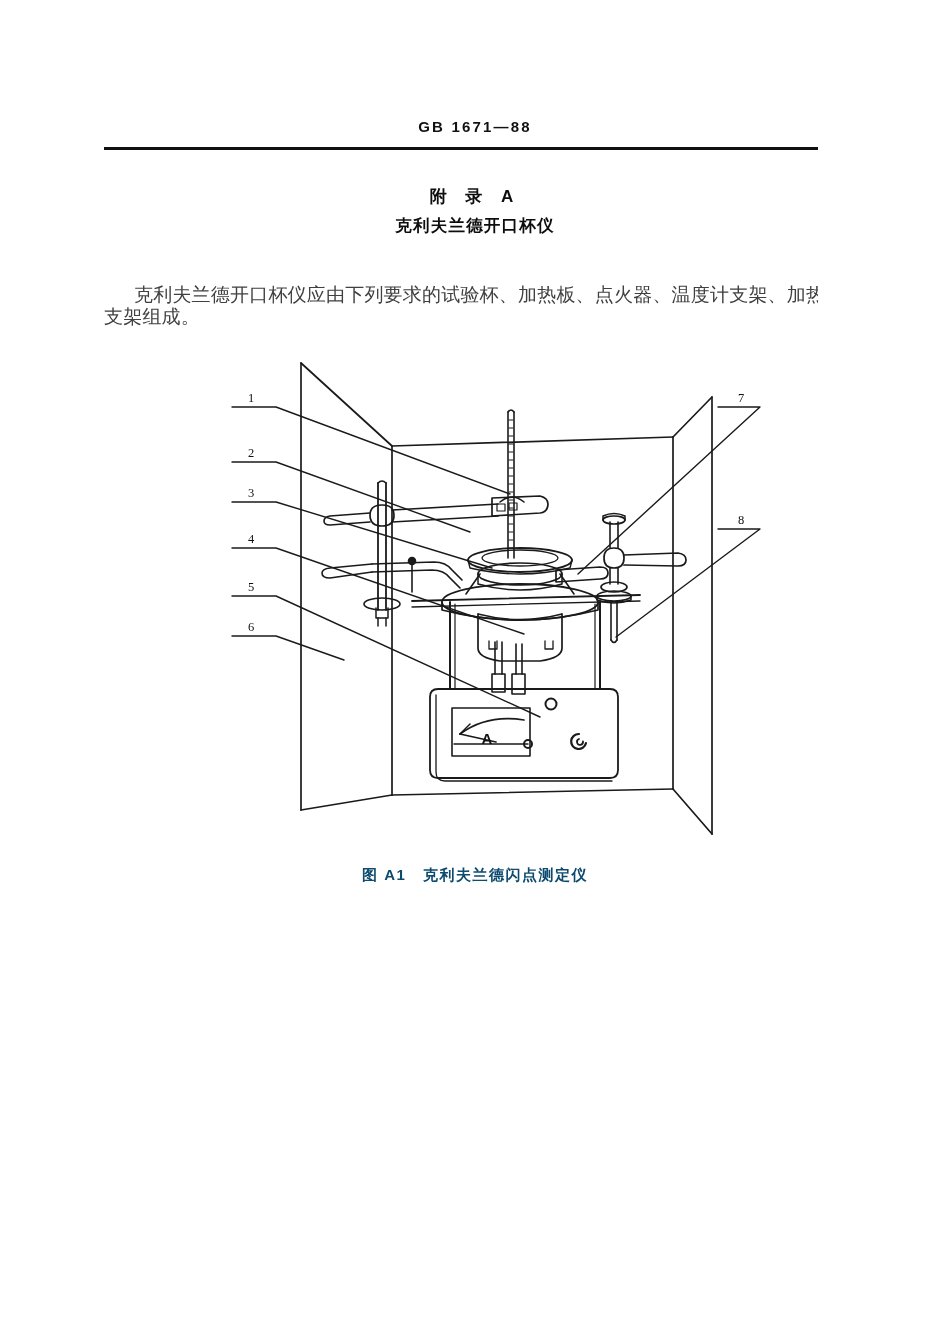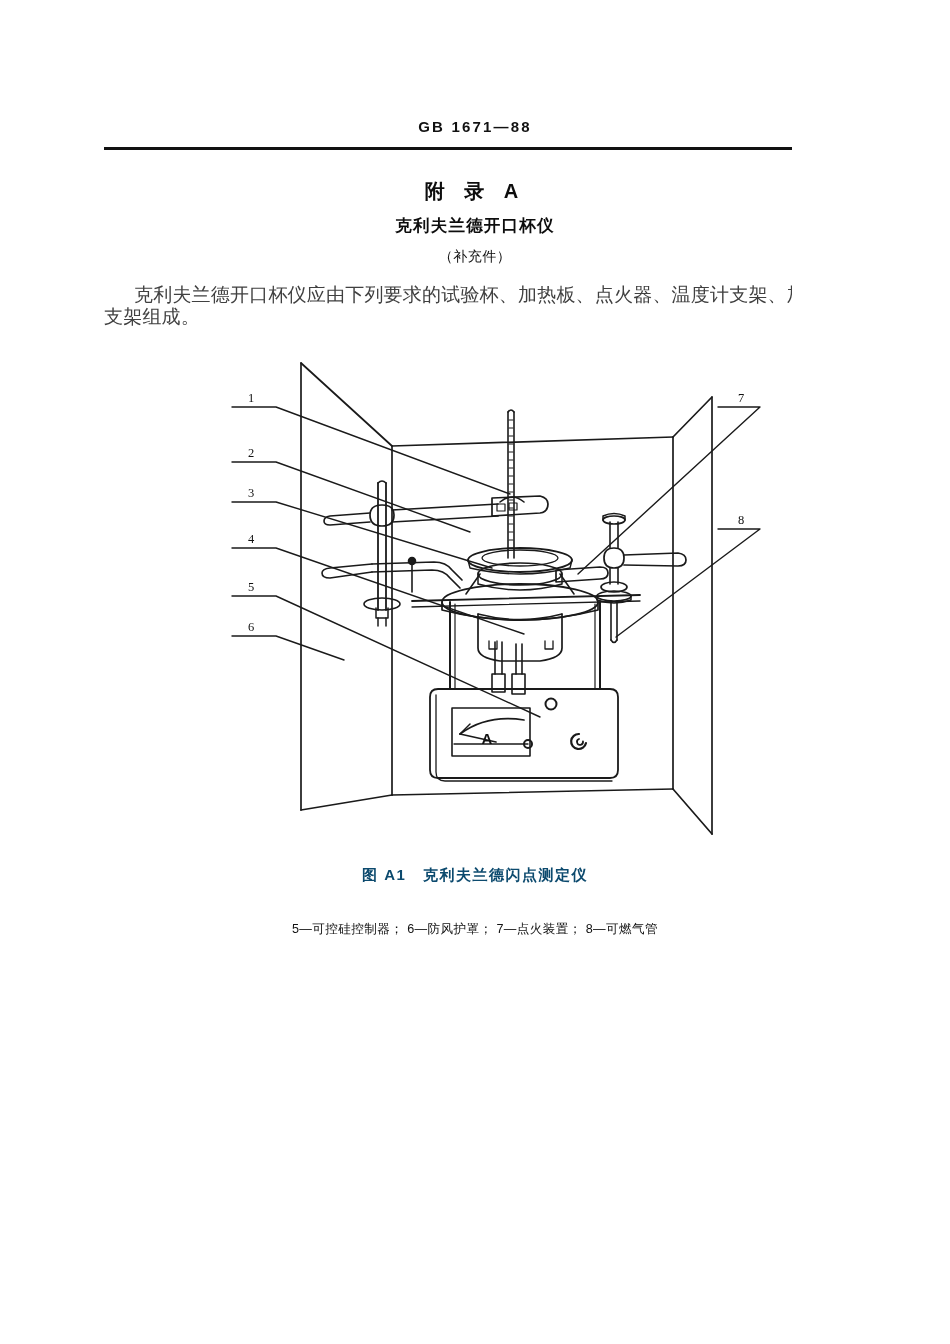"GB 1671—88" #page { padding-left: none -> 26px }
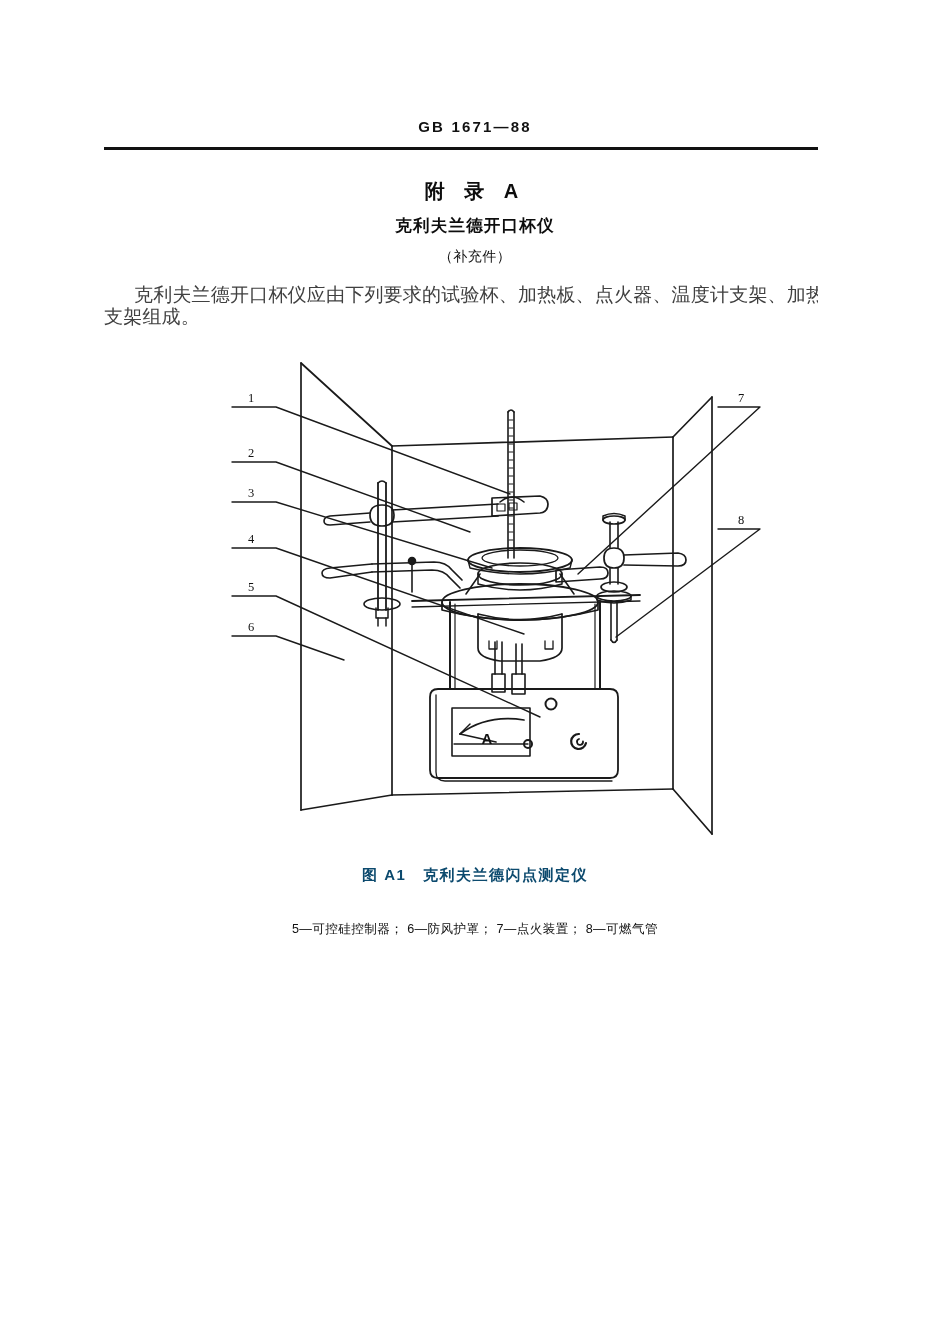"附 录 A" #appendix-label { font-size: 20px -> 17px; top: 178px -> 185px }
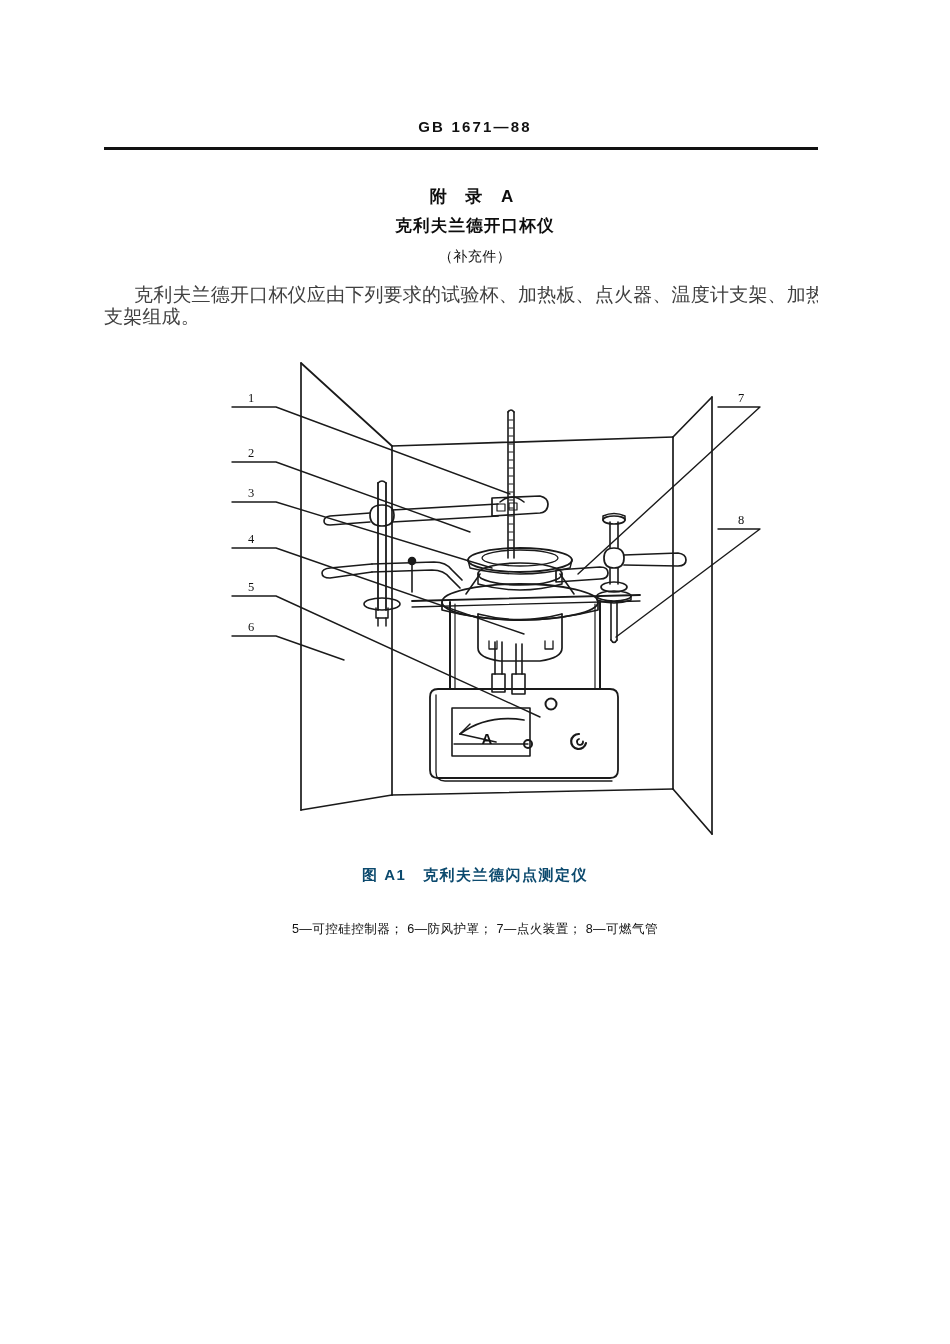"（补充件）" div.title-block { html: <div>（补充件）</div> -> none }
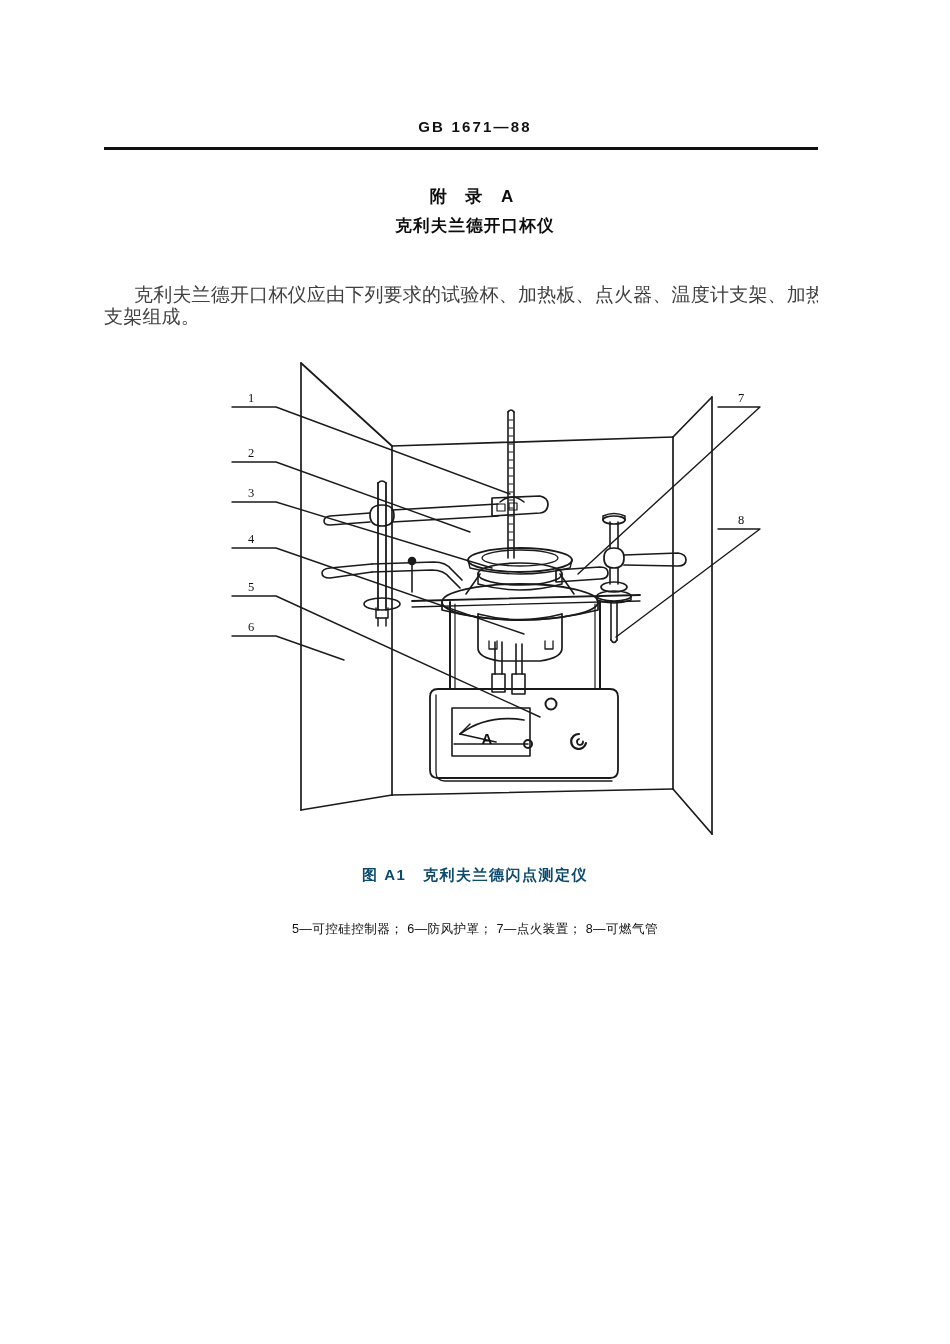"5—可控硅控制器； 6—防风护罩； 7—点火装置； 8—可燃气管" div.legend-line { html: <div>5—可控硅控制器； 6—防风护罩； 7—点火装置； 8—可燃气管</div> -> none }
